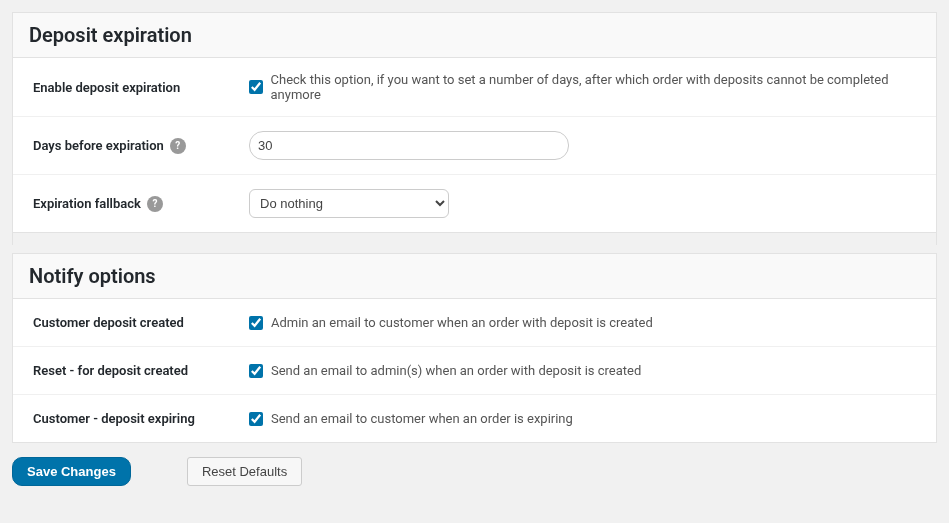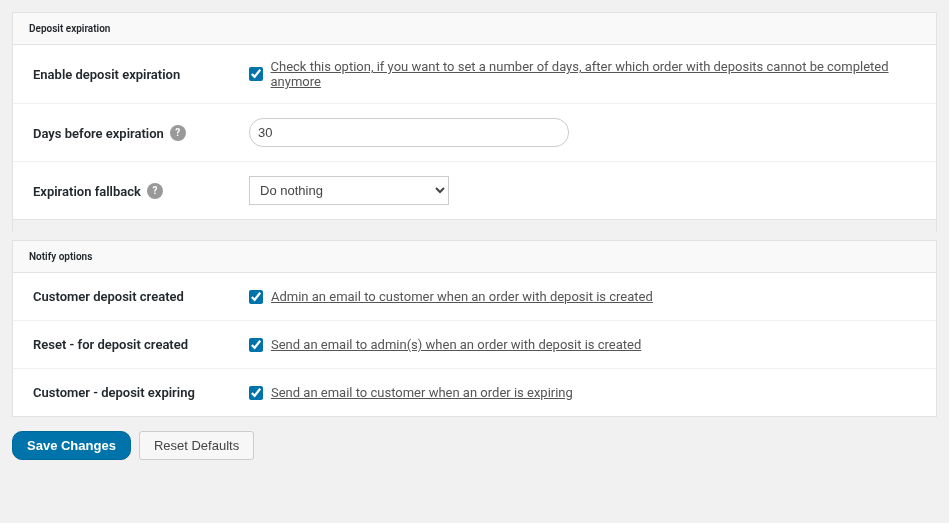"Deposit expiration" .section-header { font-size: 10px -> 20px }
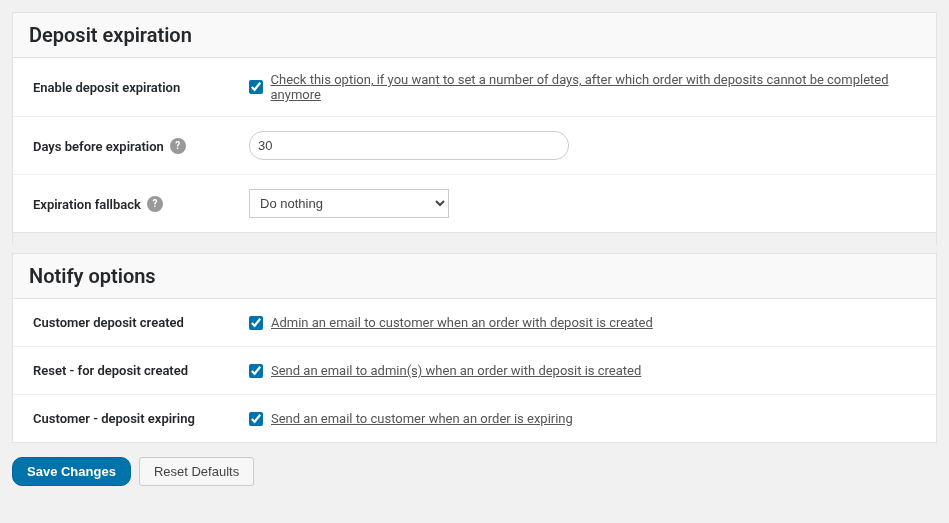"Enable deposit expiration" .field-label-row { align-items: flex-end -> center }
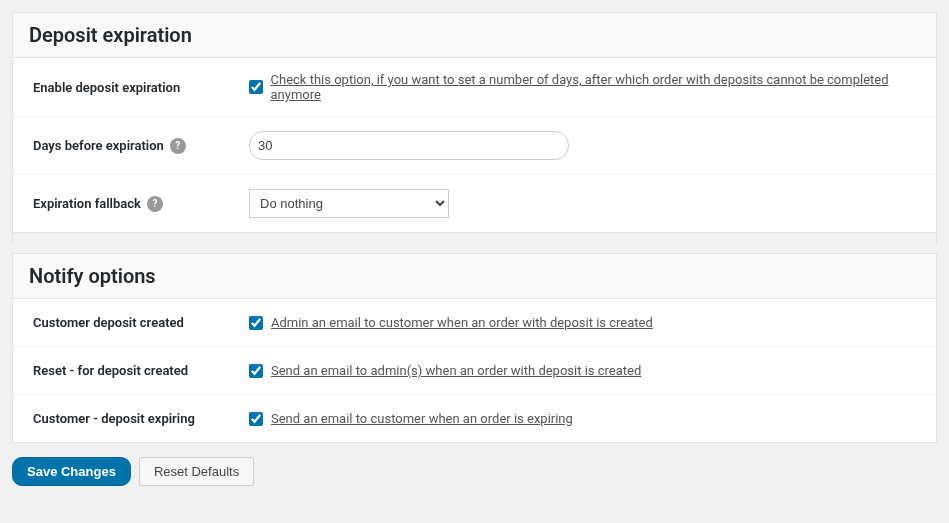"Check this option, if you" .checkbox-label { text-decoration: underline -> none }
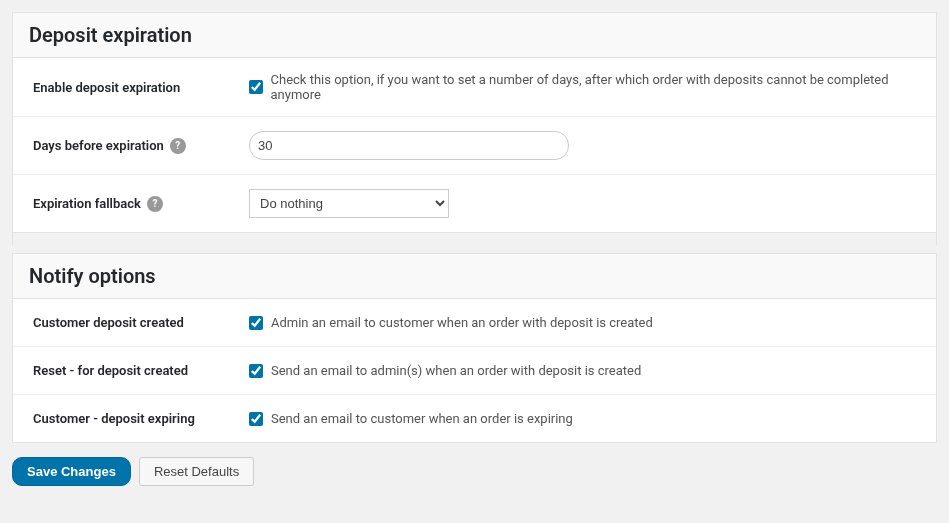"Do nothing" .select-input { border-radius: 0 -> 6px }
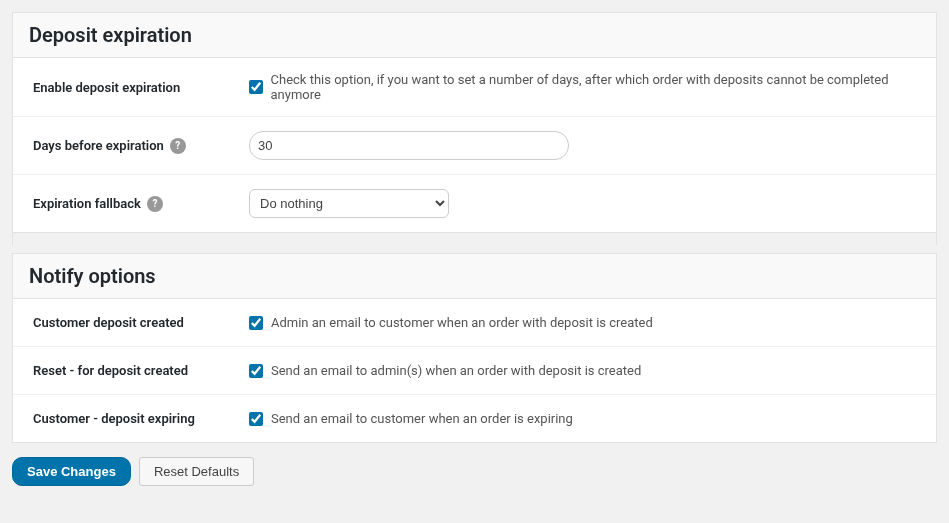"Reset Defaults" .btn-reset { margin-left: none -> 48px }
